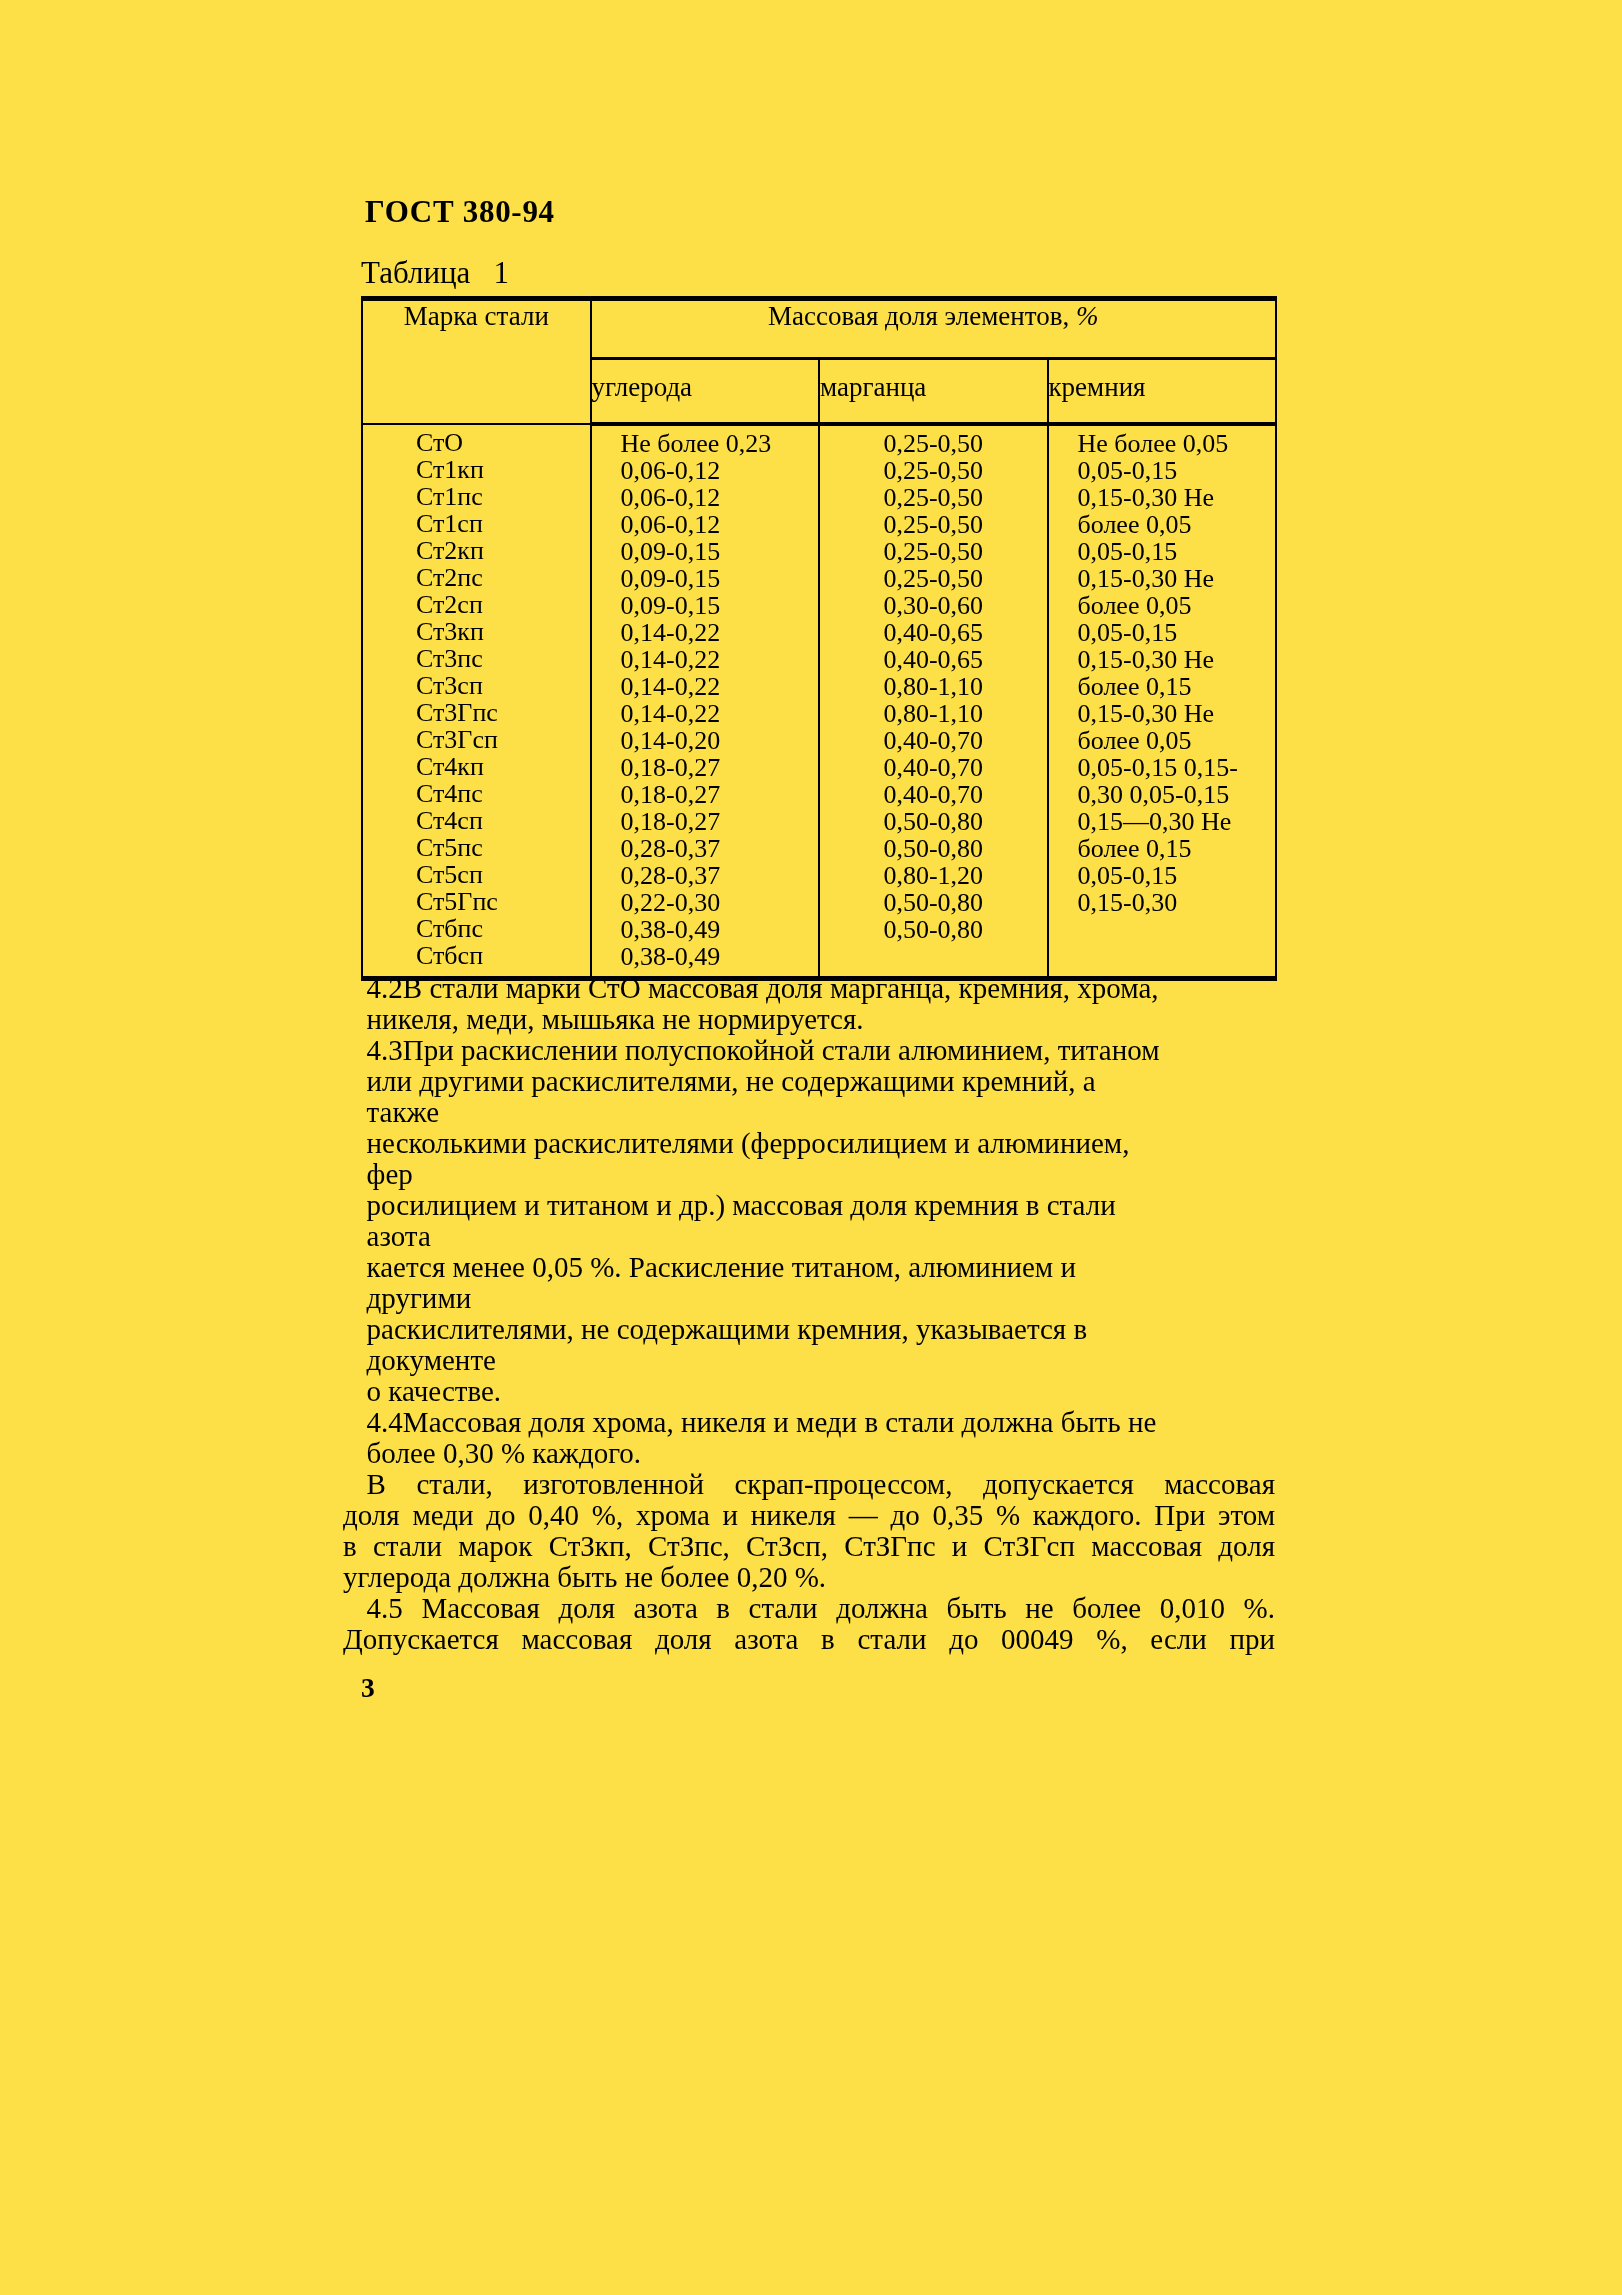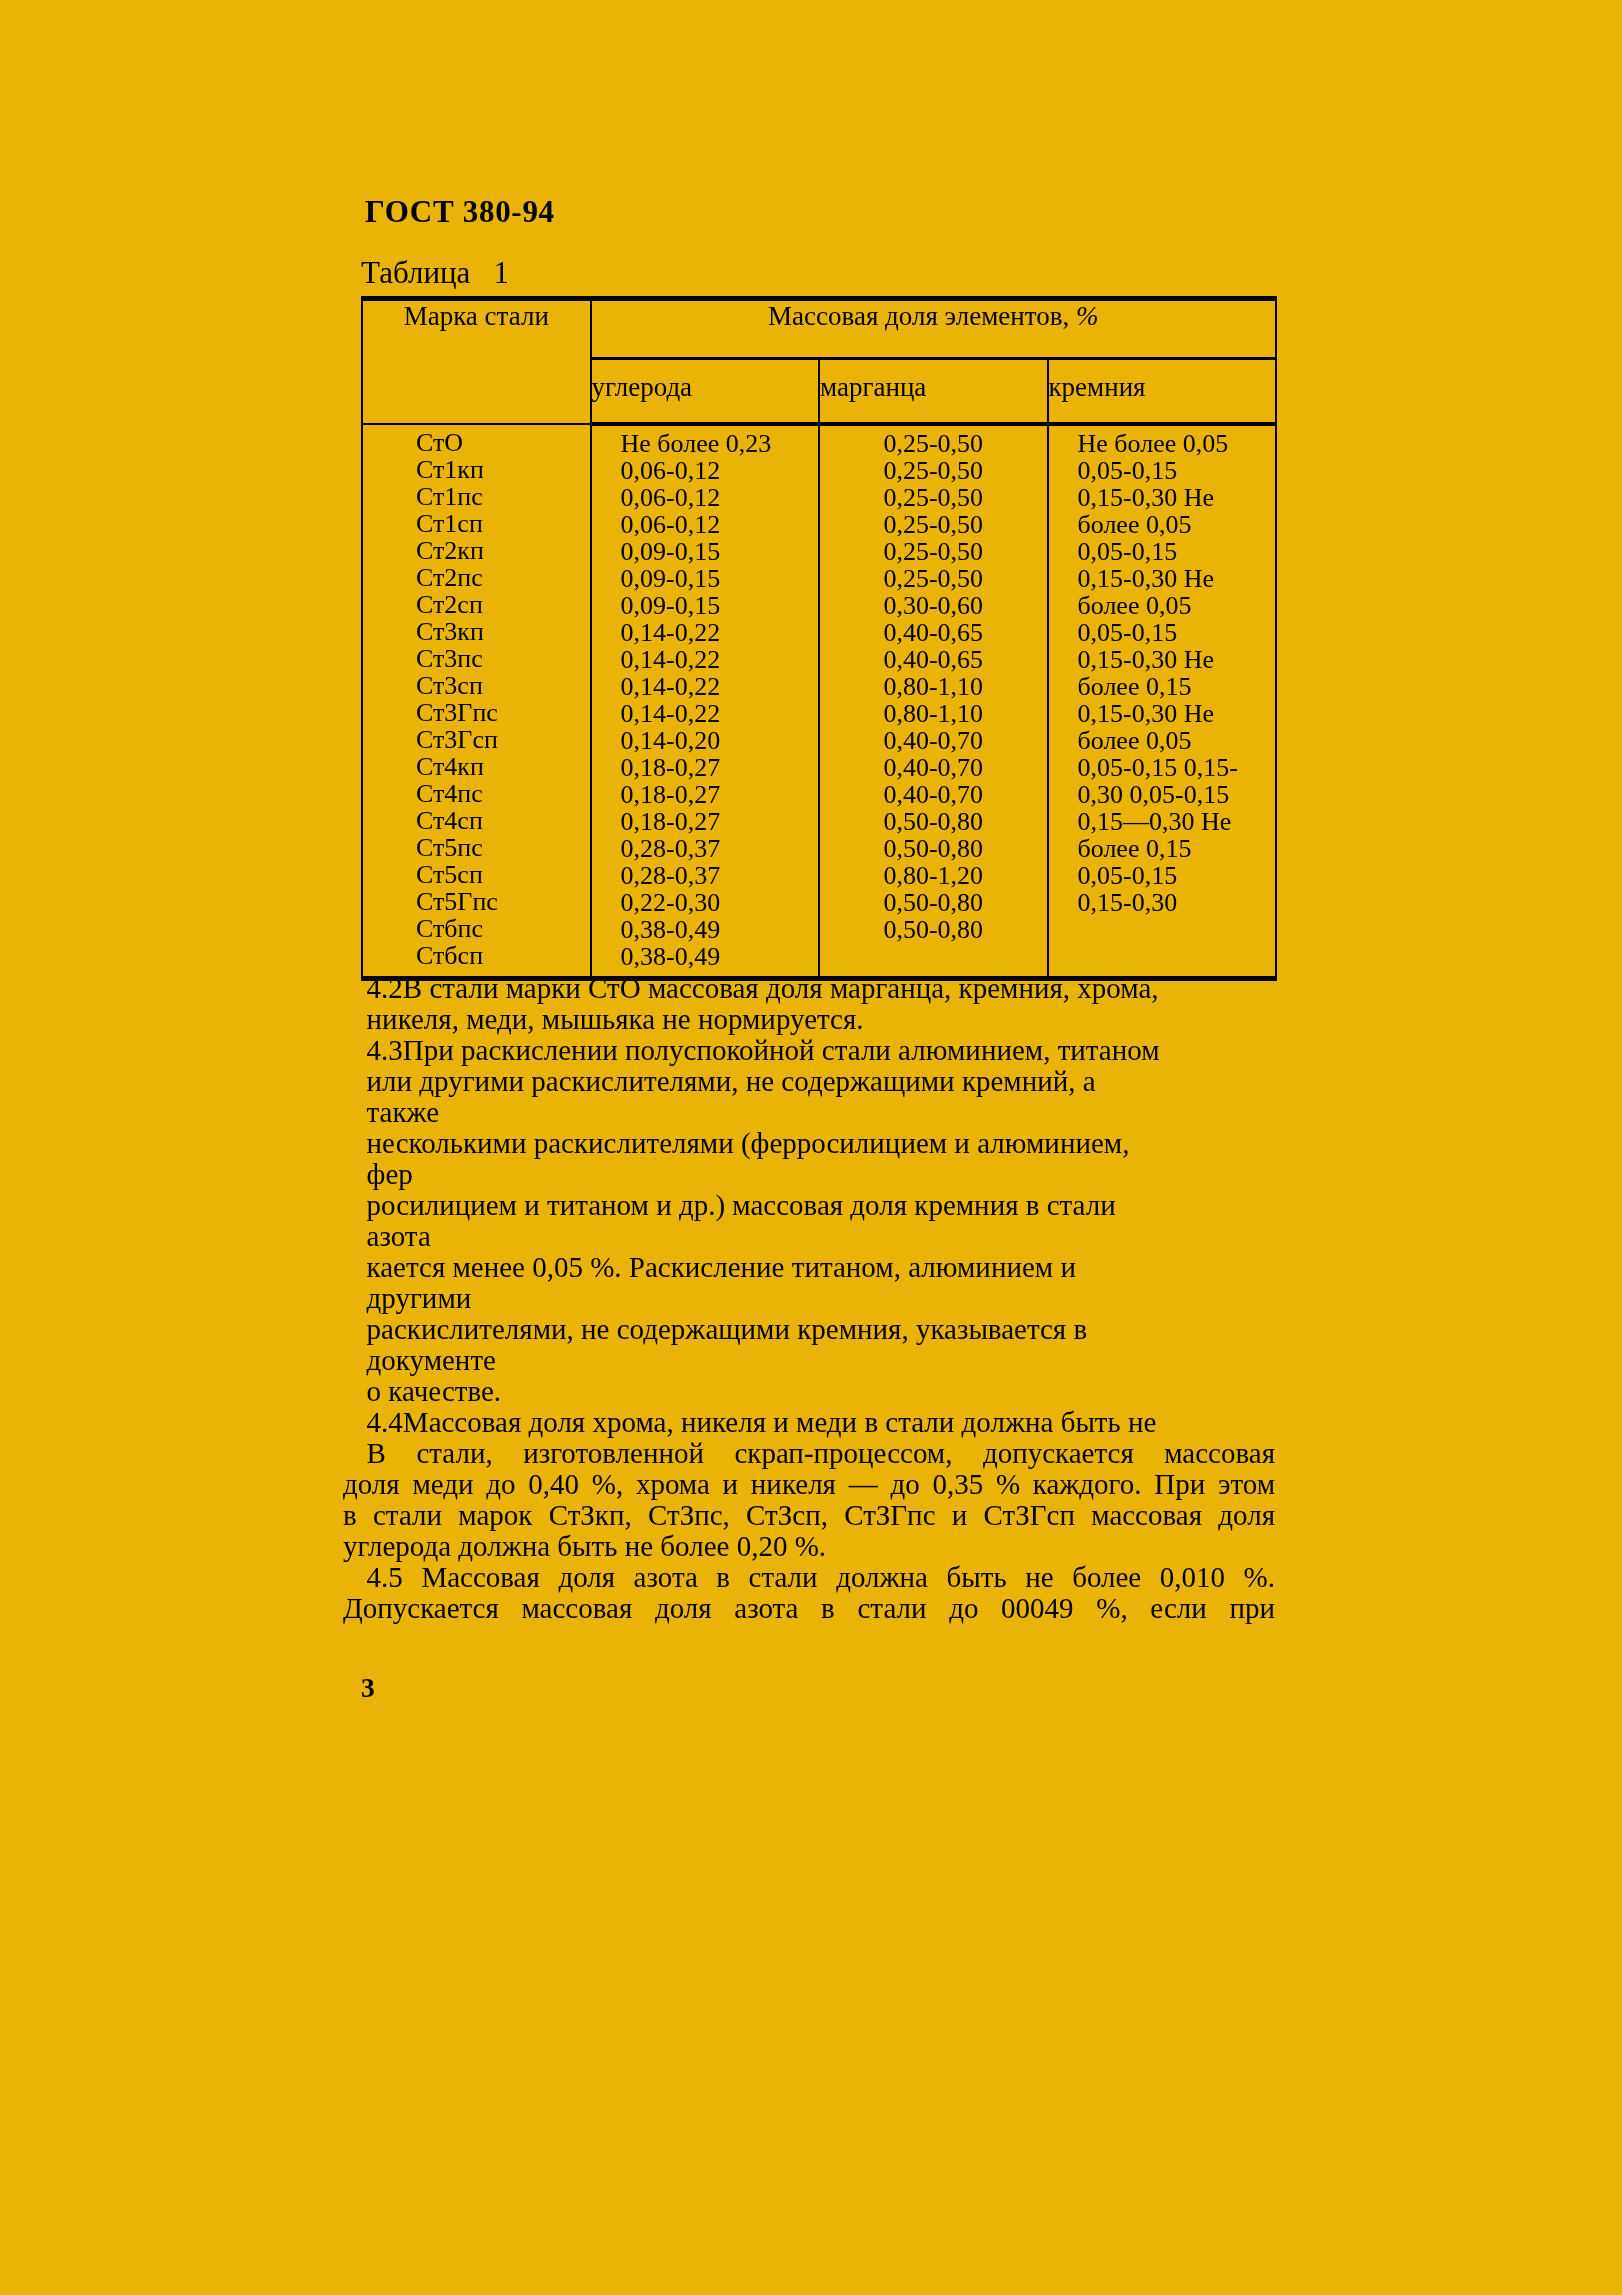"ГОСТ 380-94" .page { background: #eab308 -> #fde047 }
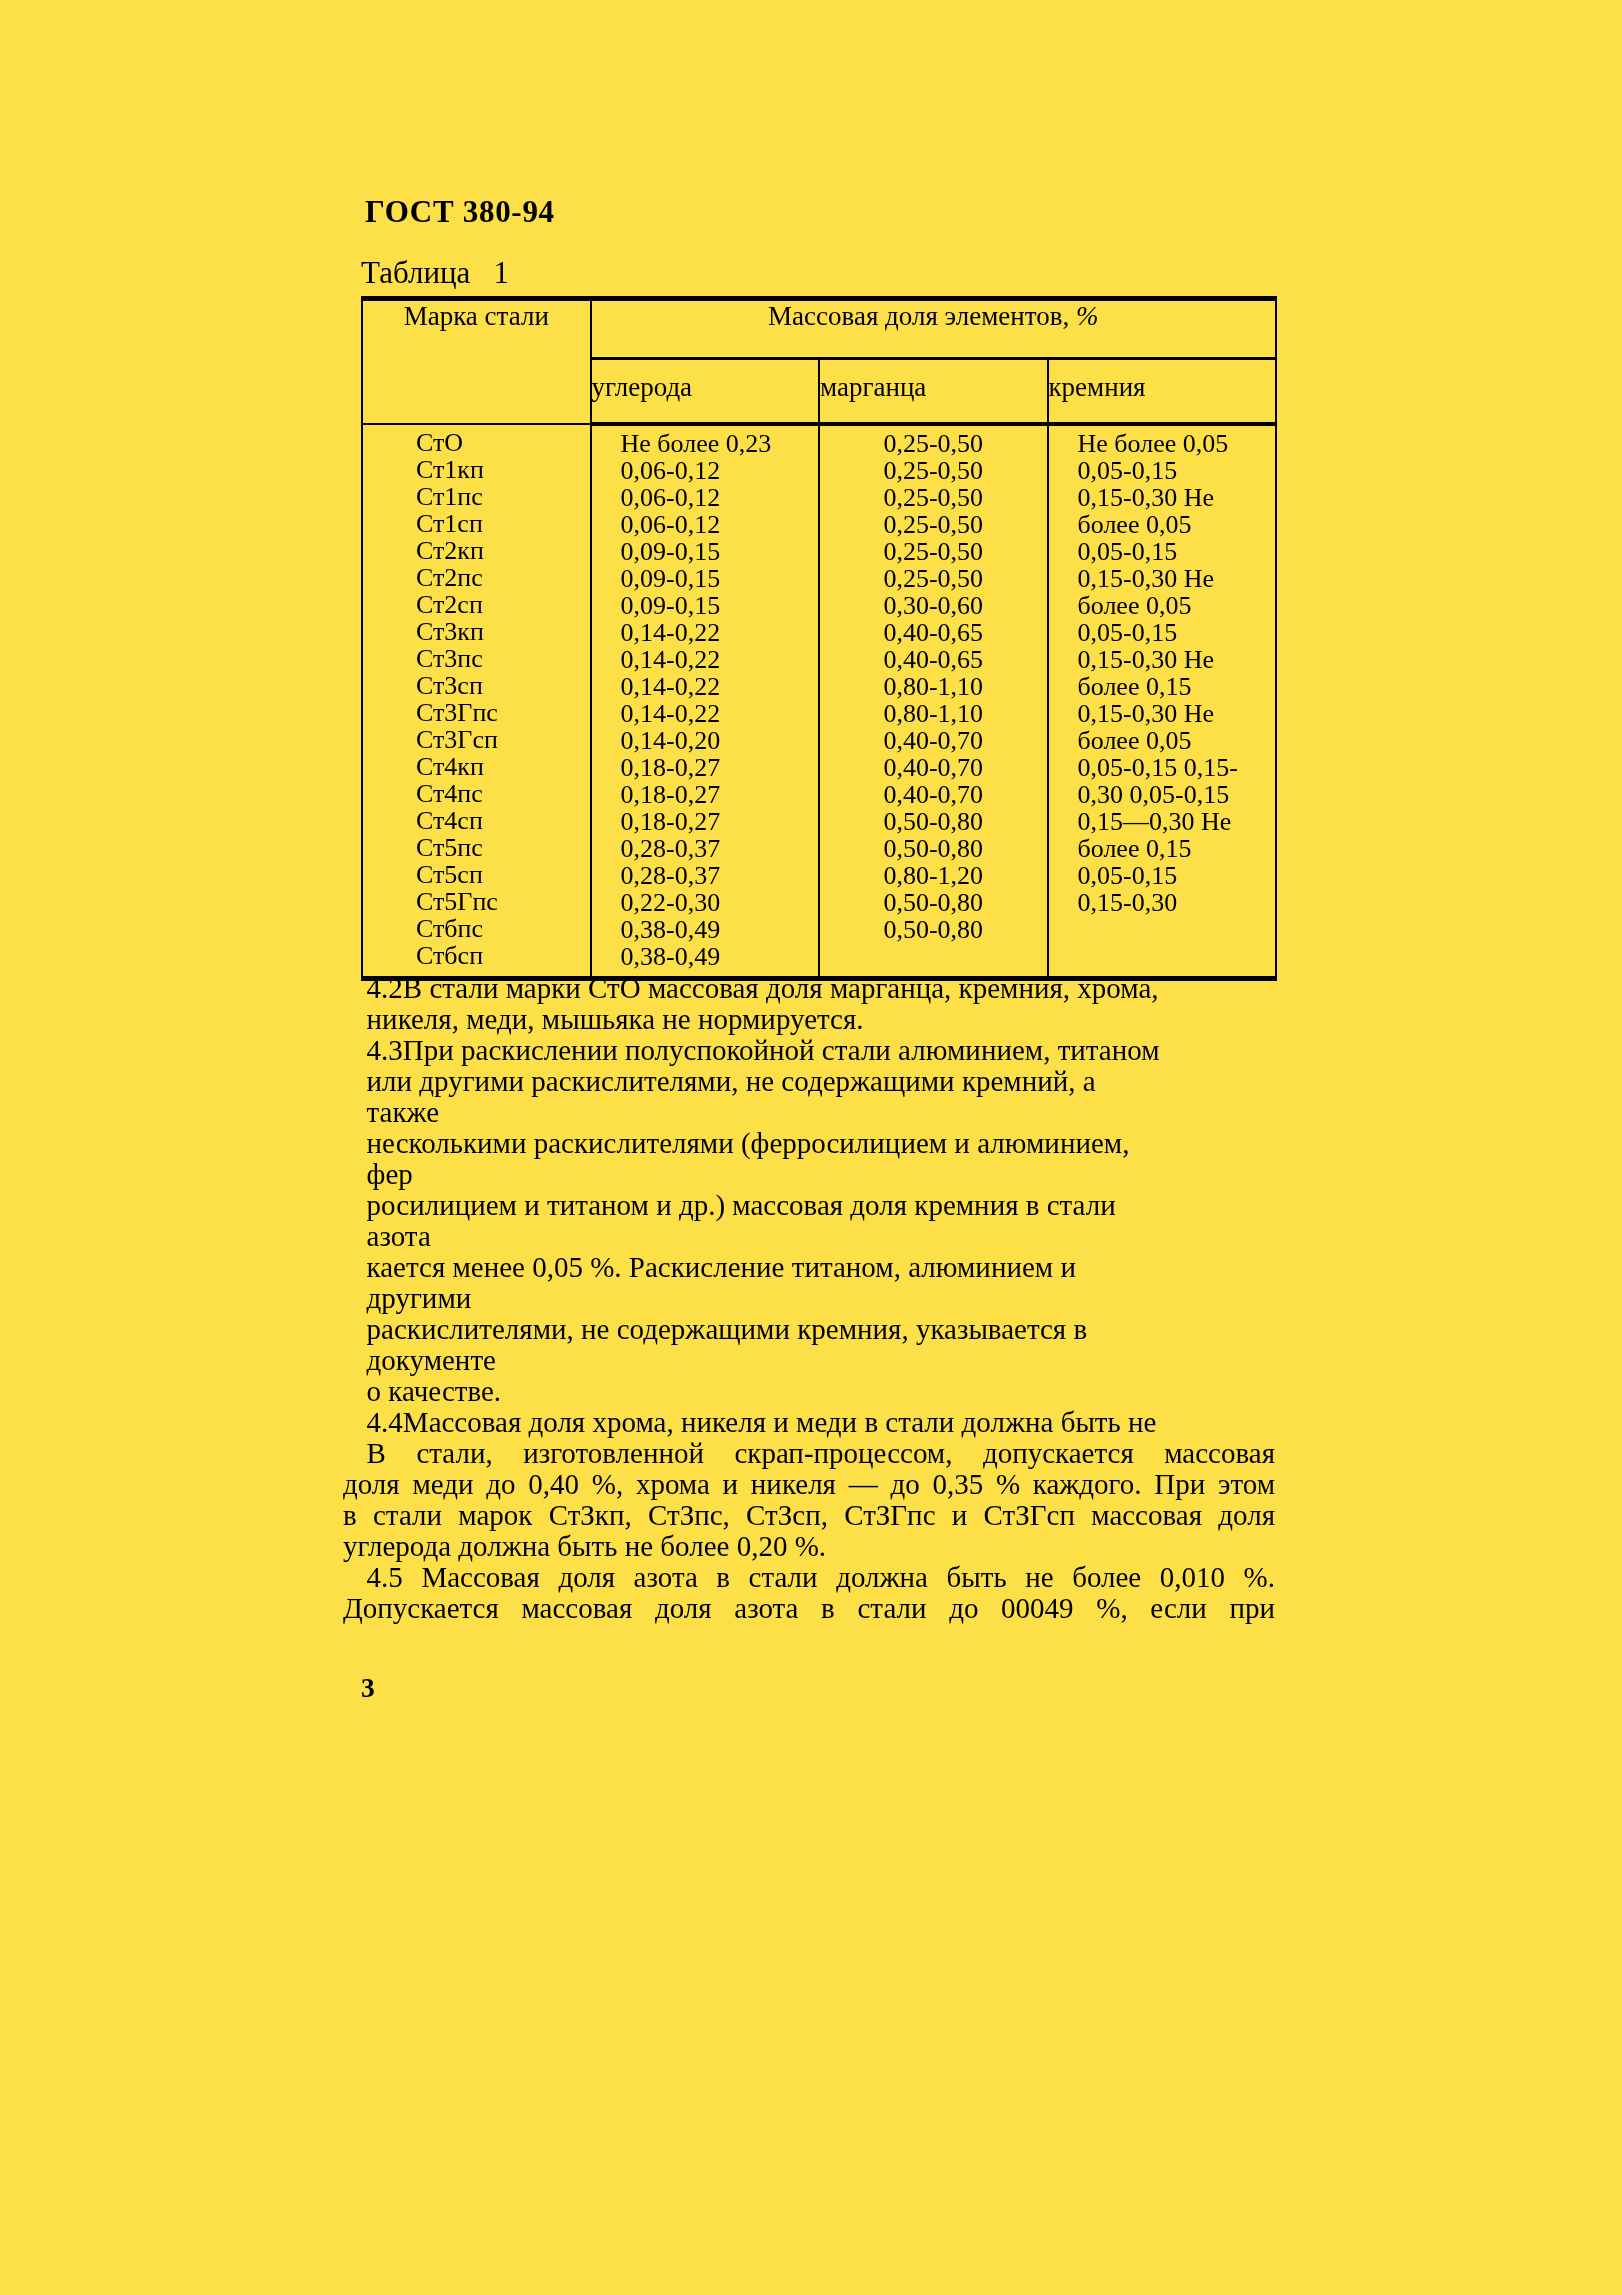"более 0,30 % каждого." div.p-line { html: none -> <div>более 0,30 % каждого.</div> }
